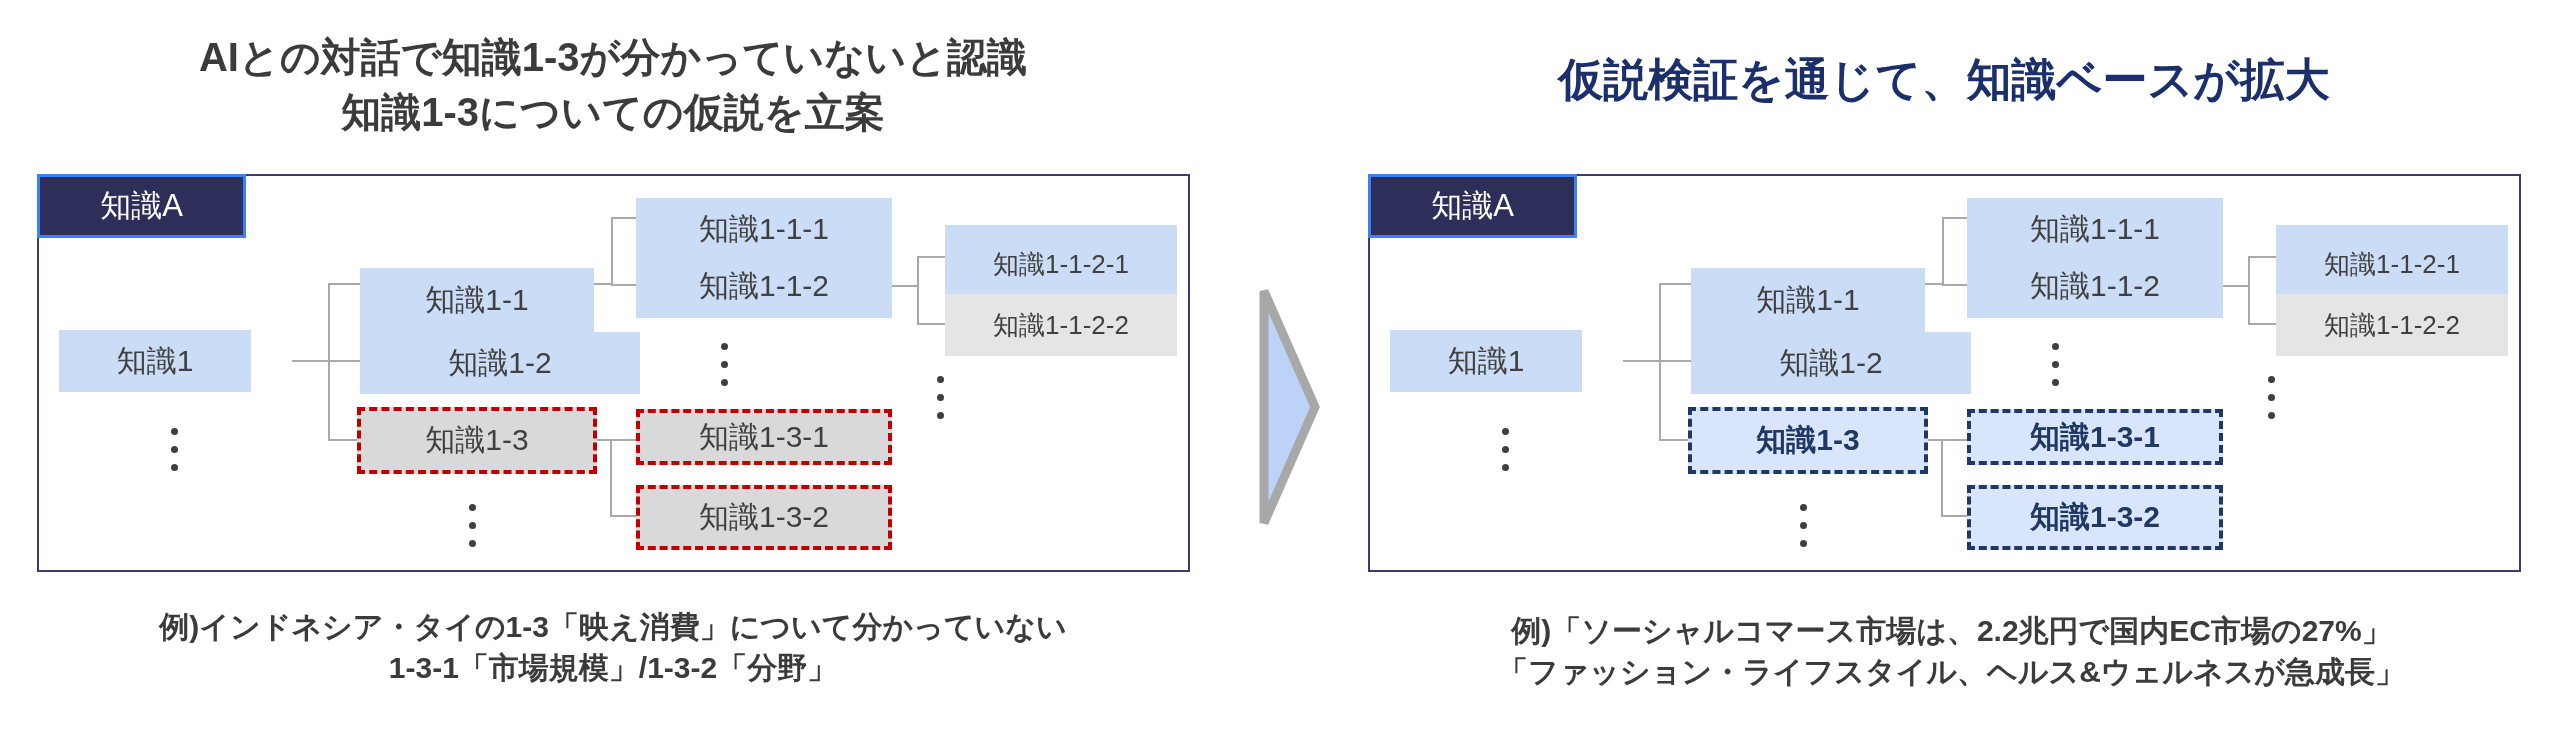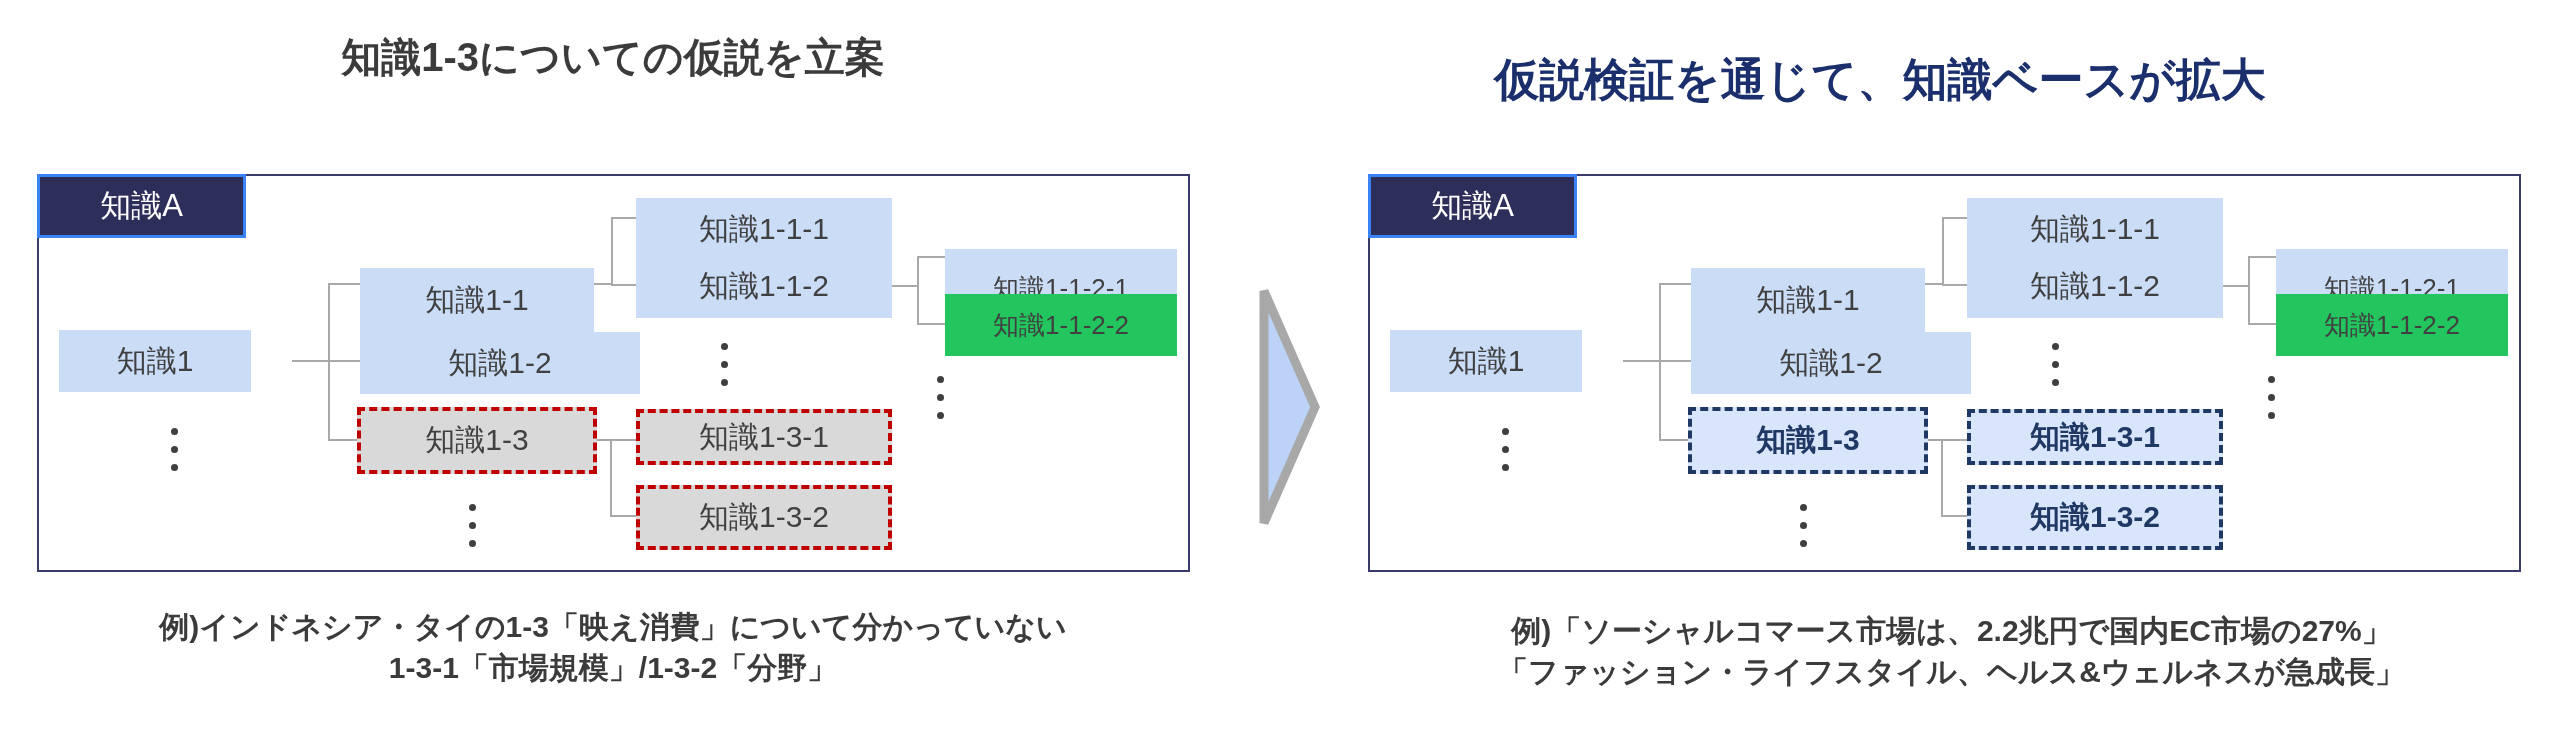"AIとの対話で知識1-3が分かっていないと認識" div { html: none -> <div>AIとの対話で知識1-3が分かっていないと認識</div> }
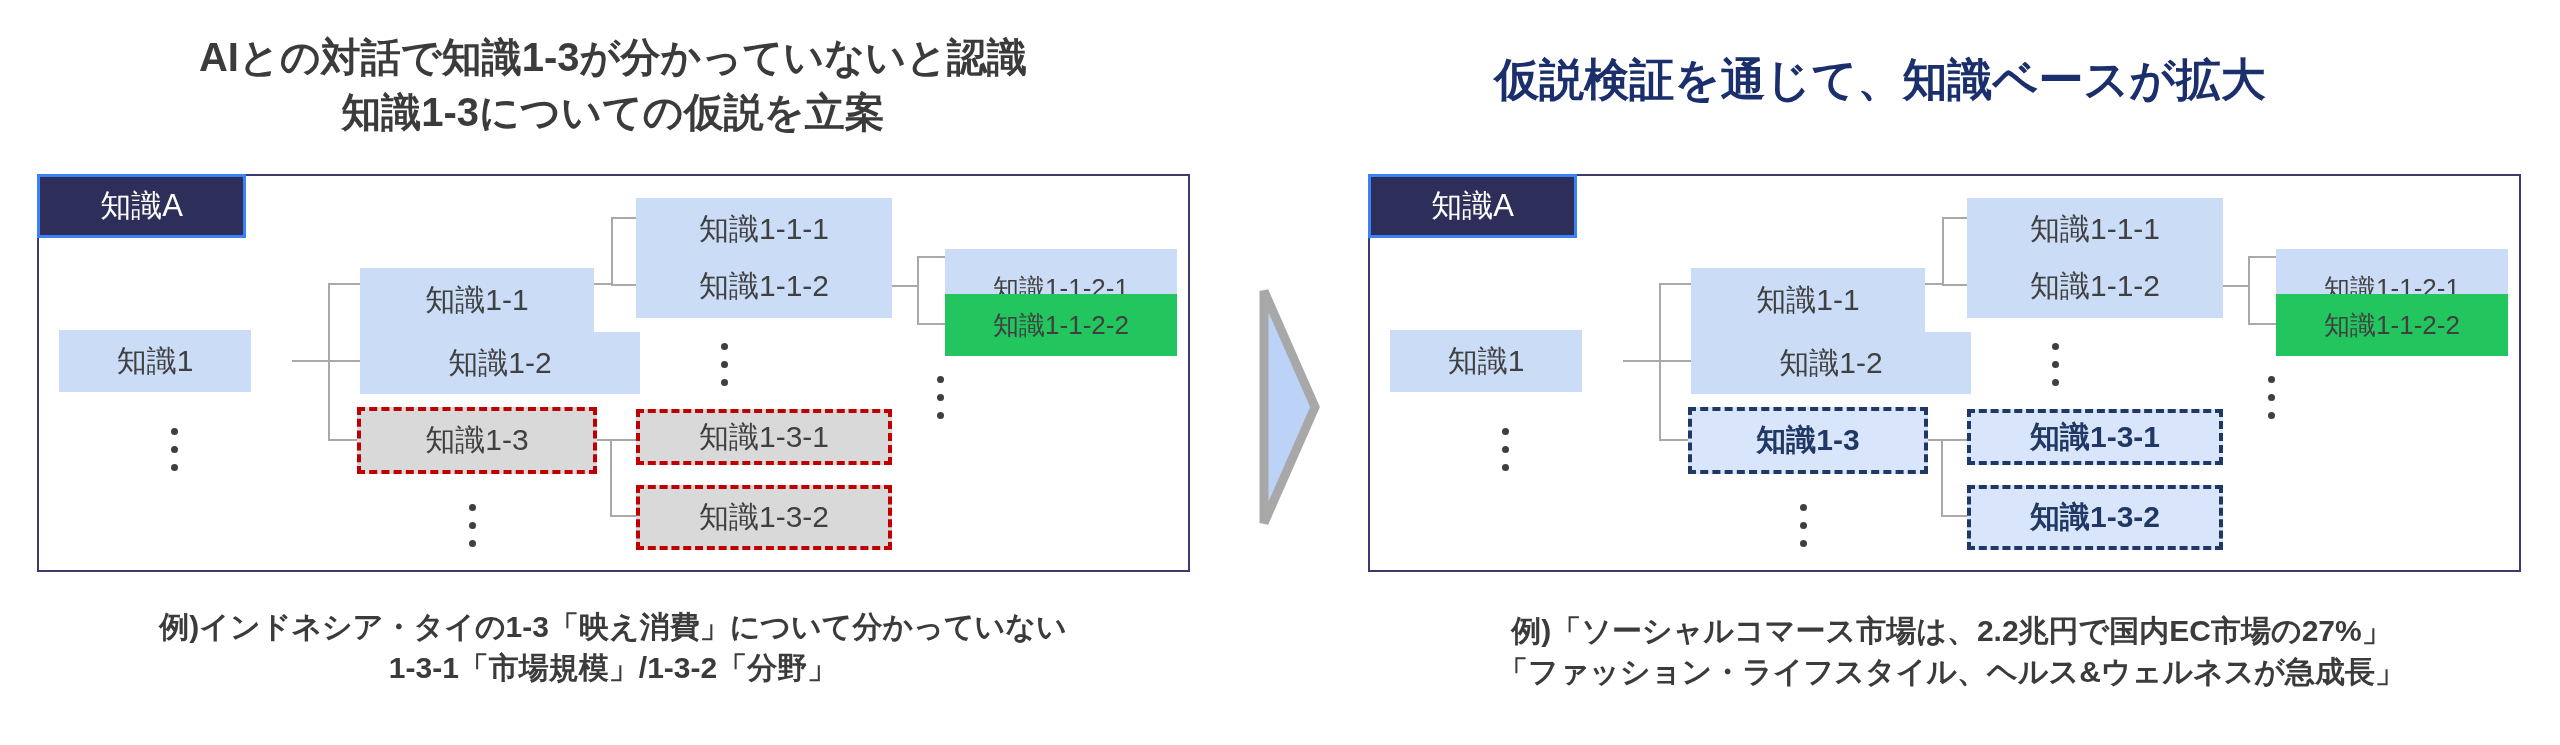"仮説検証を通じて、知識ベースが拡大" .title-right { left: 1280px -> 1344px }
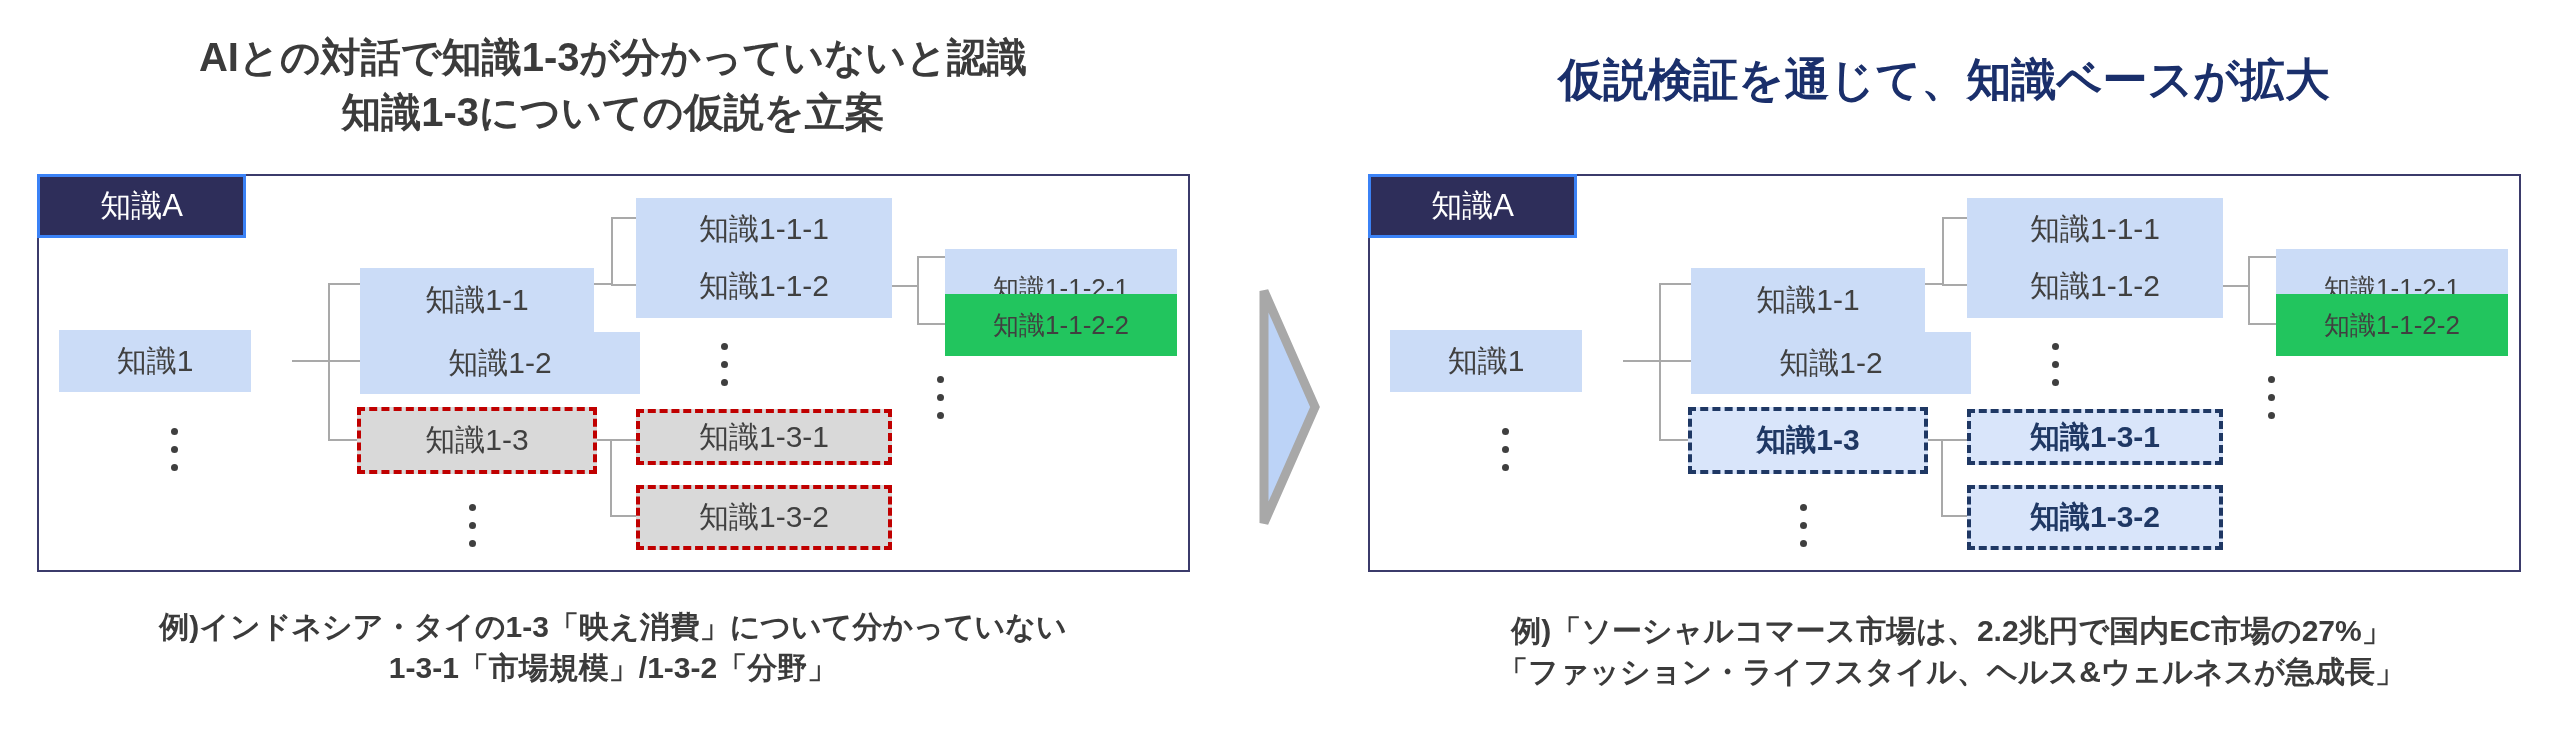"知識1-1-2-1" .p-n1-1-2-1 { margin-top: 24px -> none }
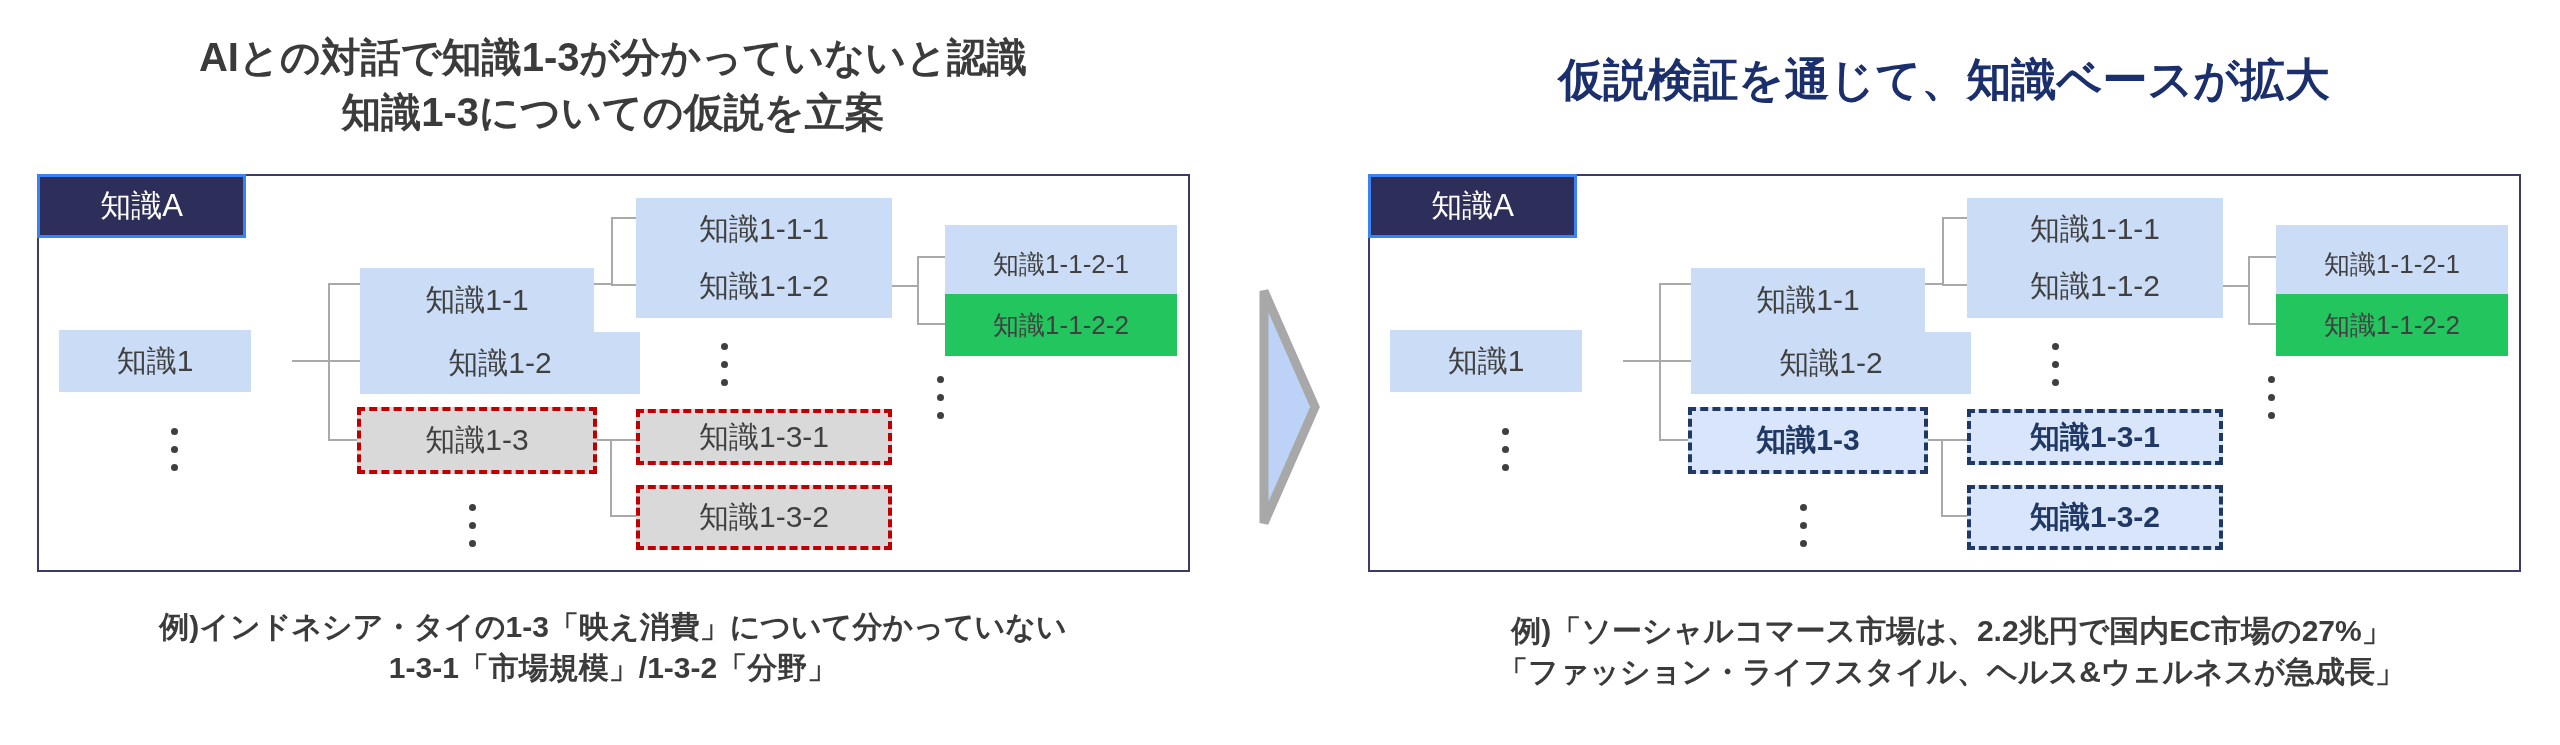"知識1-1-2-2" .gray { background: #22c55e -> #e5e5e5 }
